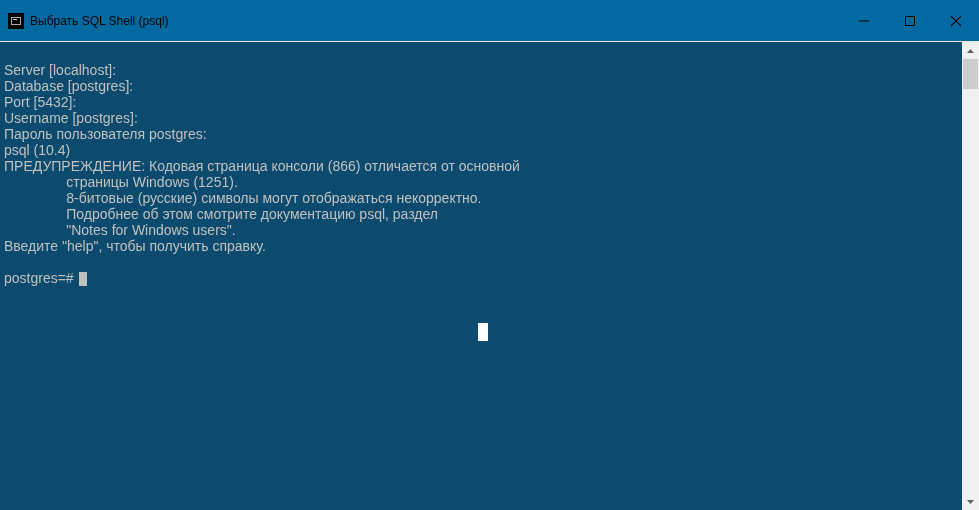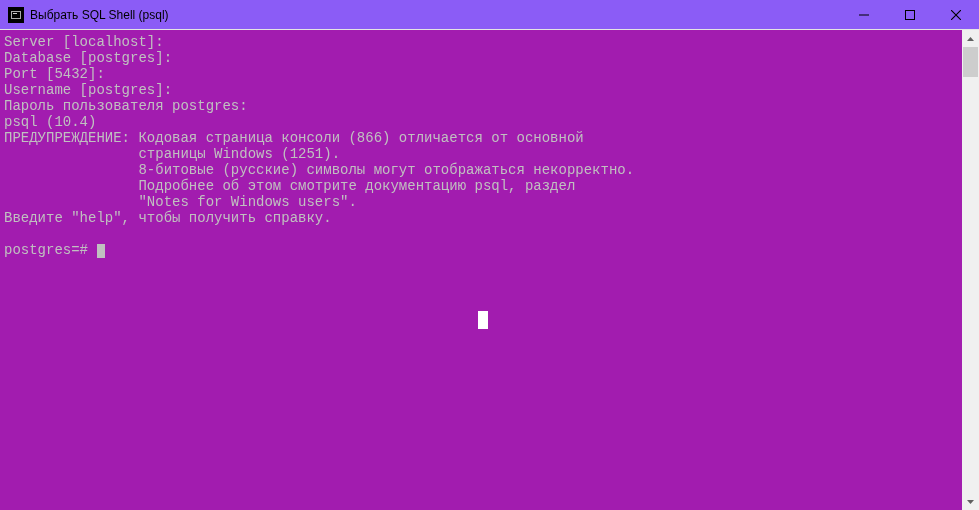"Выбрать SQL Shell (psql)" .titlebar { background: #8b5cf6 -> #0369a1; height: 30px -> 42px }
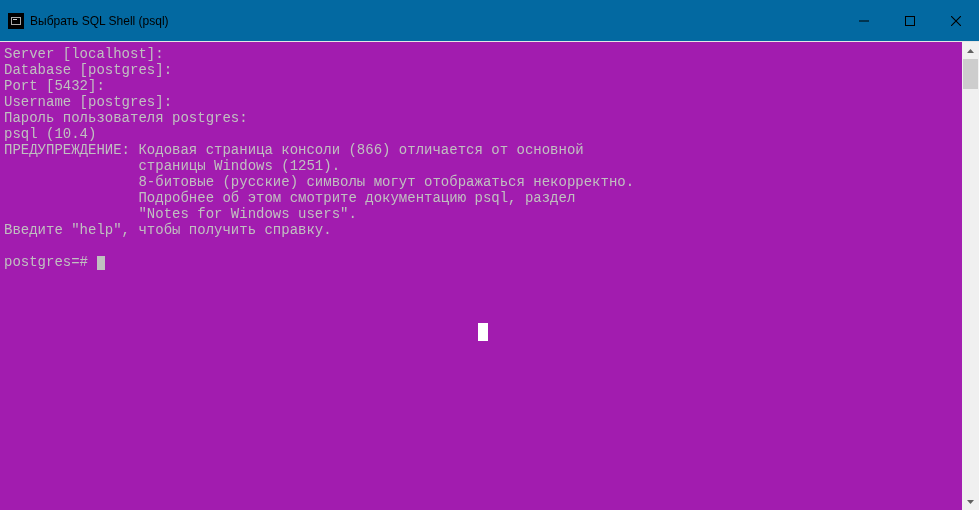"Server [localhost]: Database [postgres]:" .console { background: #a21caf -> #0c4a6e; font-family: Liberation Mono, monospace -> Liberation Sans, sans-serif; padding: 4px 4px -> 20px 4px }
